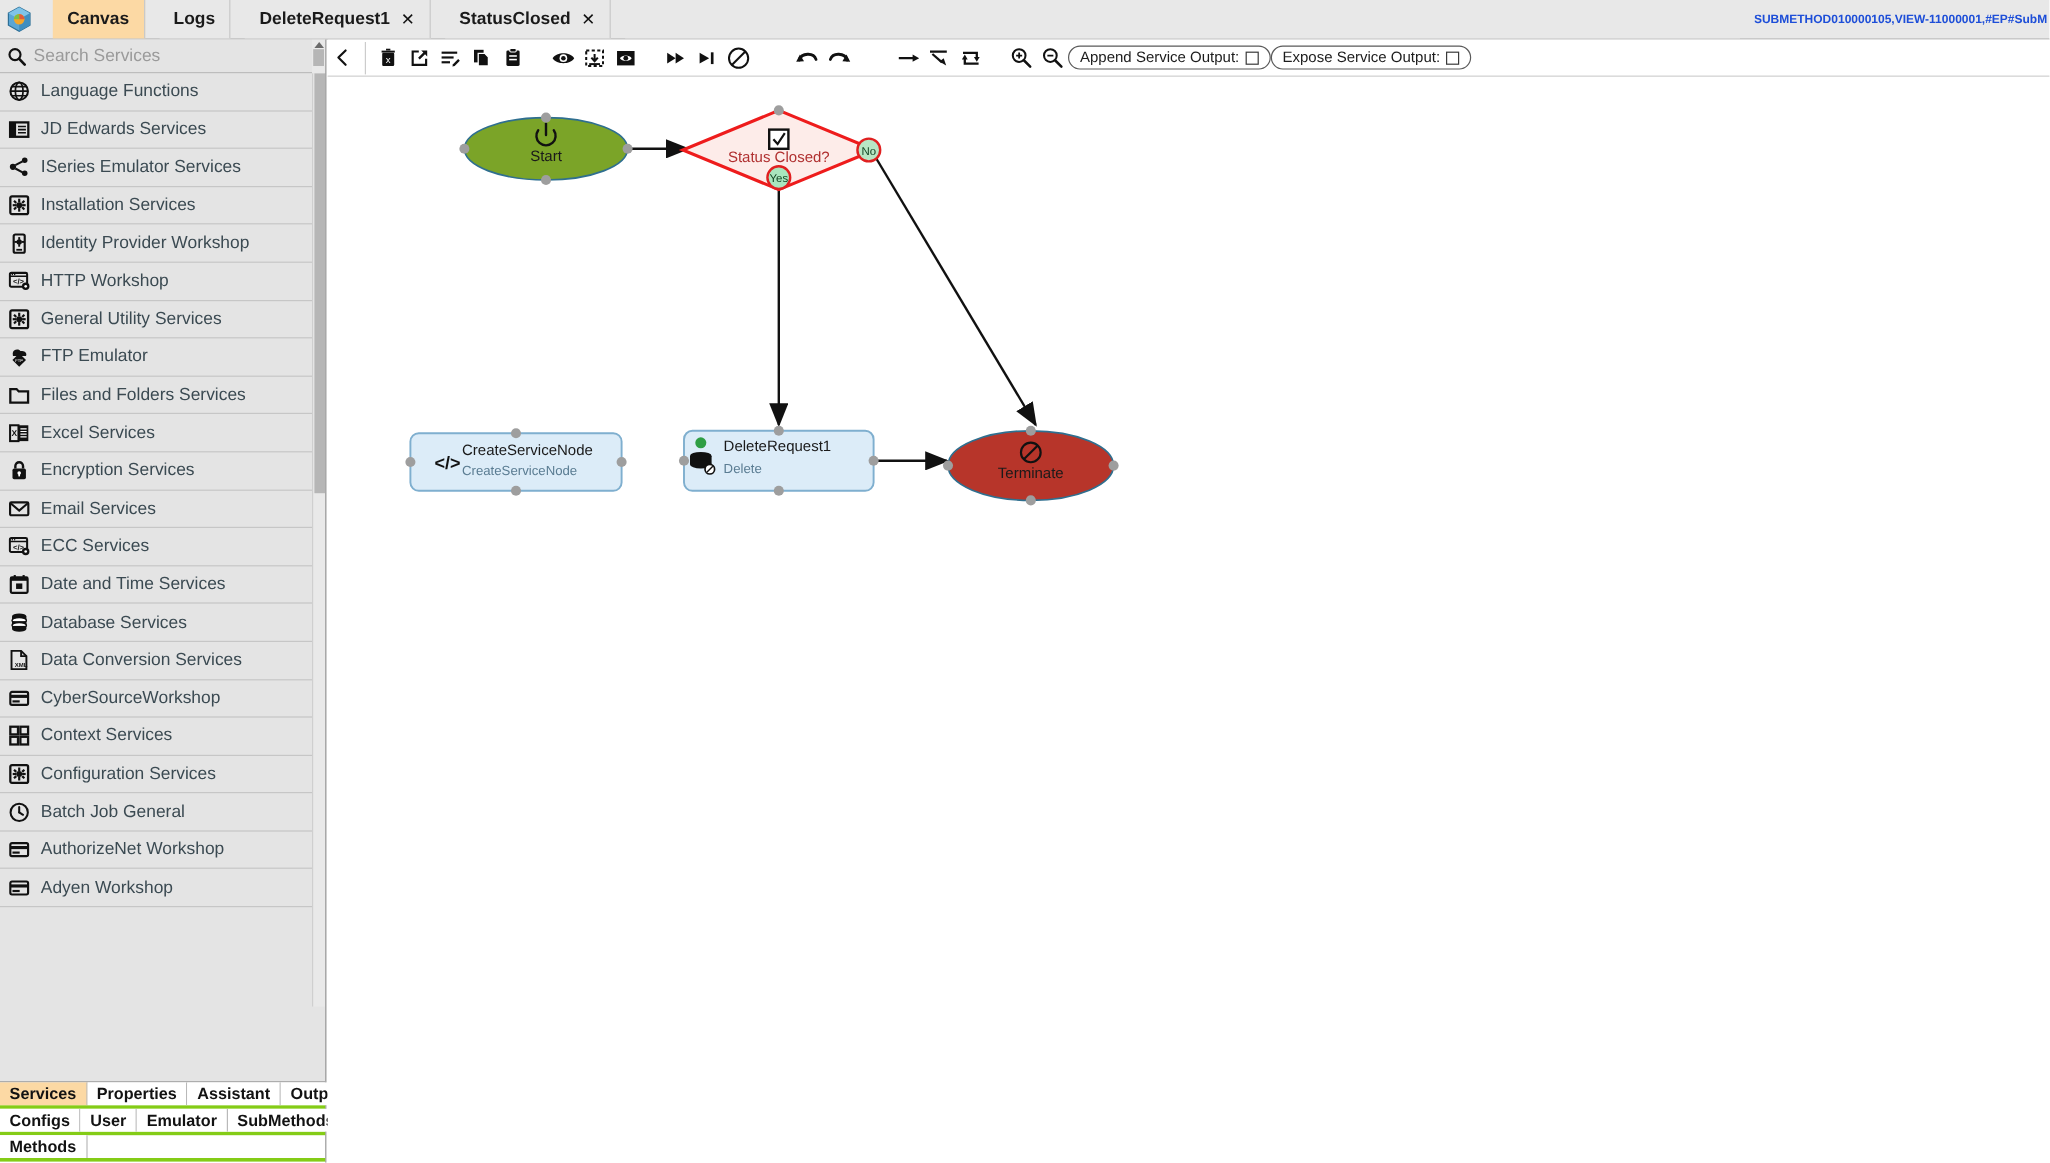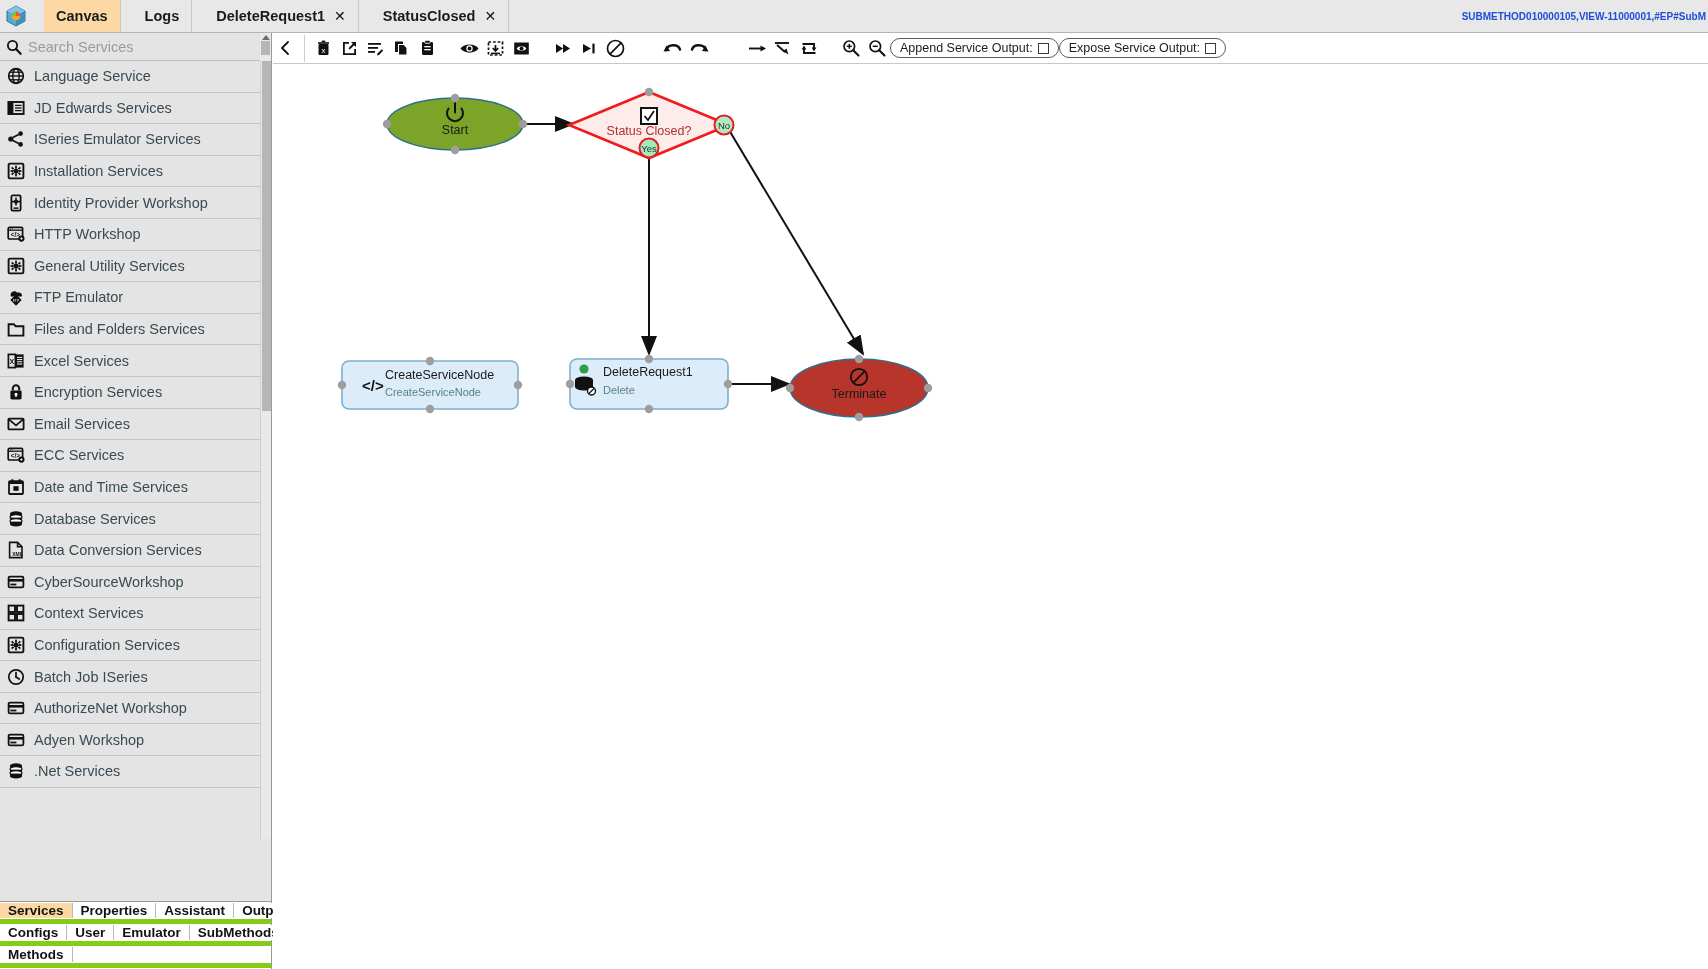"Language Service" span { text: Service -> Functions }
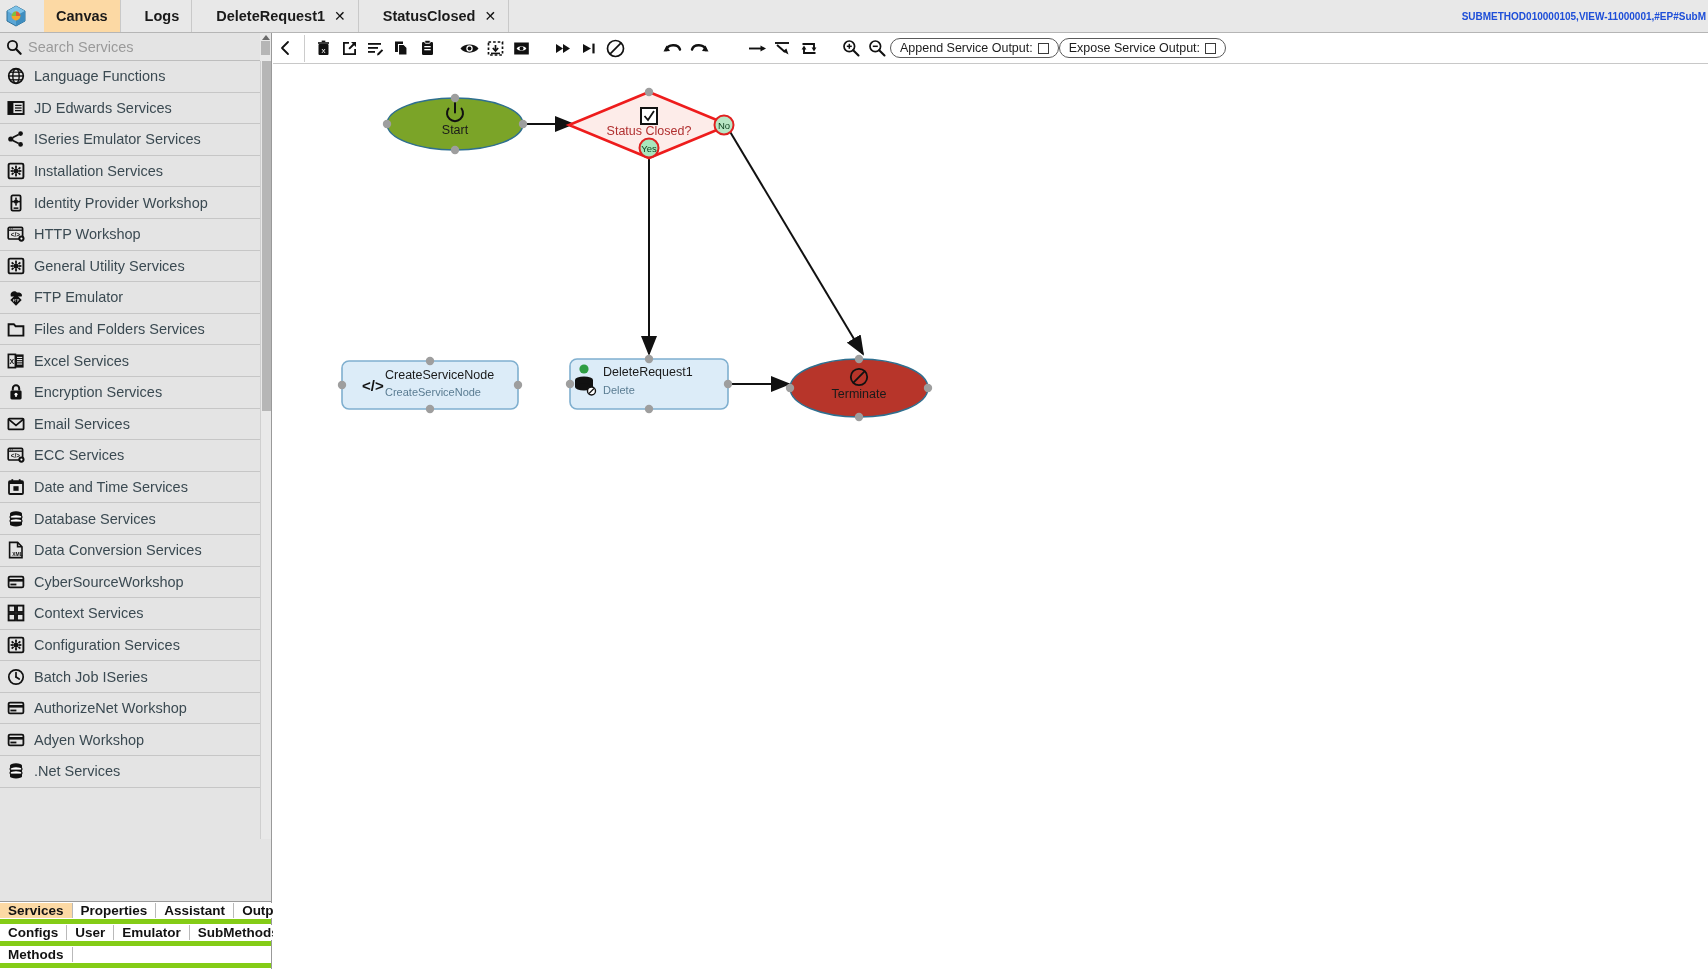"Batch Job ISeries" span { text: ISeries -> General }
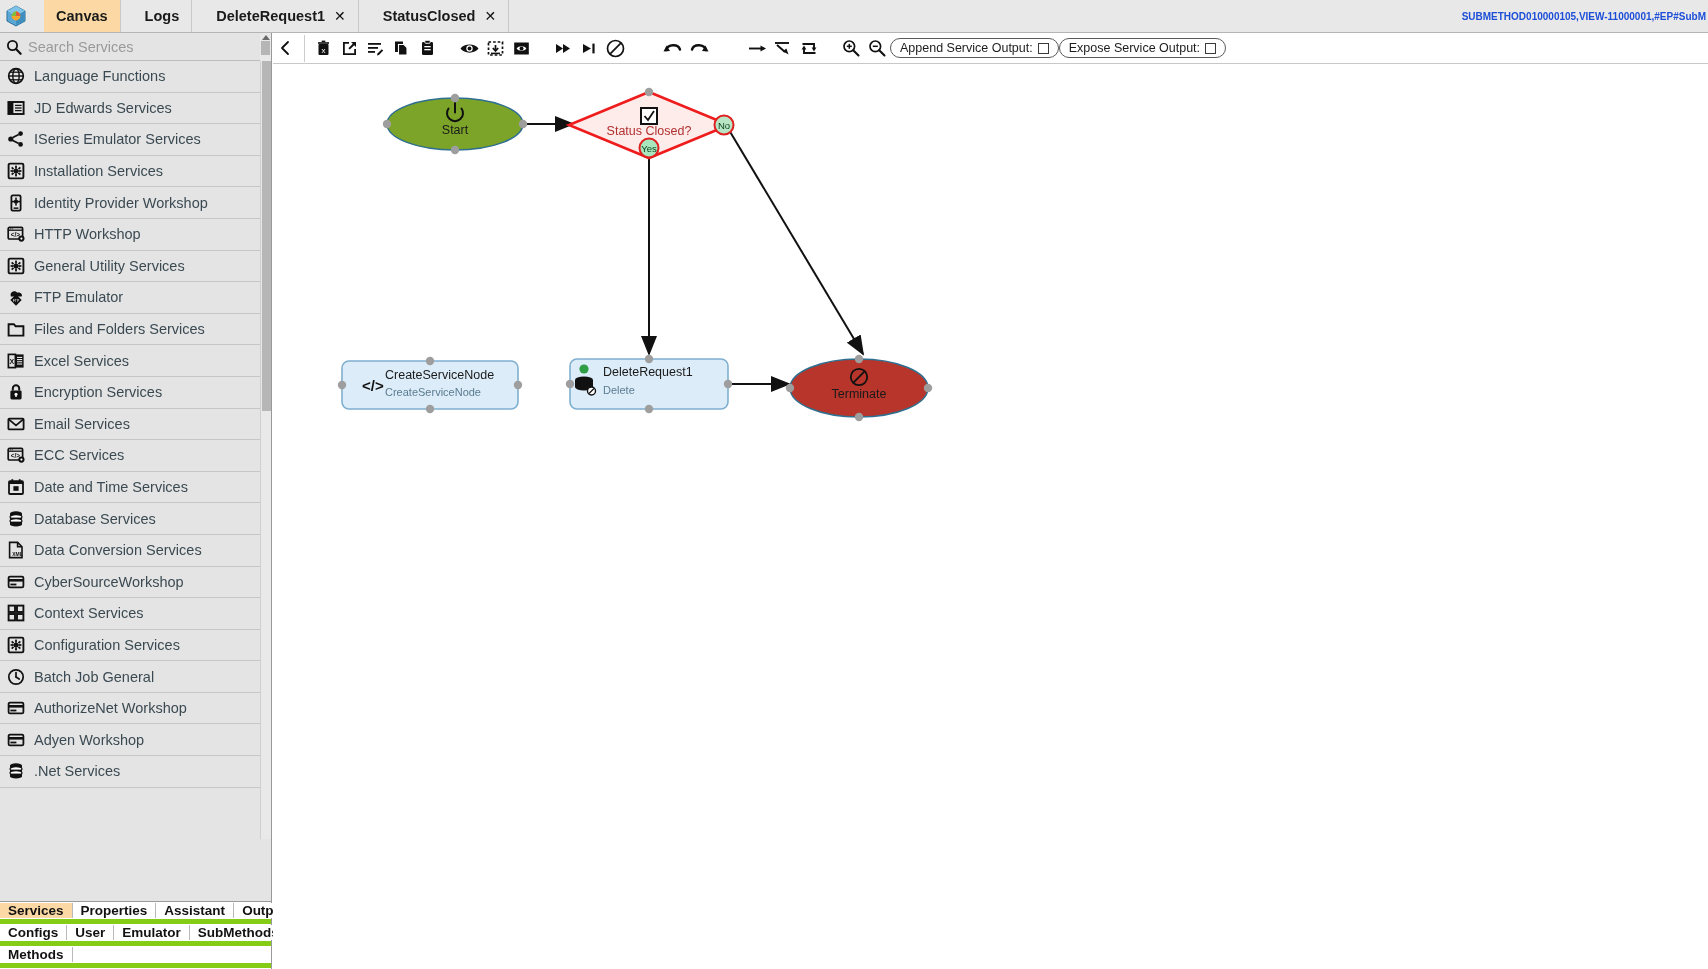".Net Services" div.svcitem { html: <div> <span> <svg> <ellipse></ellipse> <rect></rect> <ellipse></ellipse> <rect></rect> <ellipse></ellipse> <rect></rect> <ellipse></ellipse> </svg> </span> <span>.Net Services</span> </div> -> none }
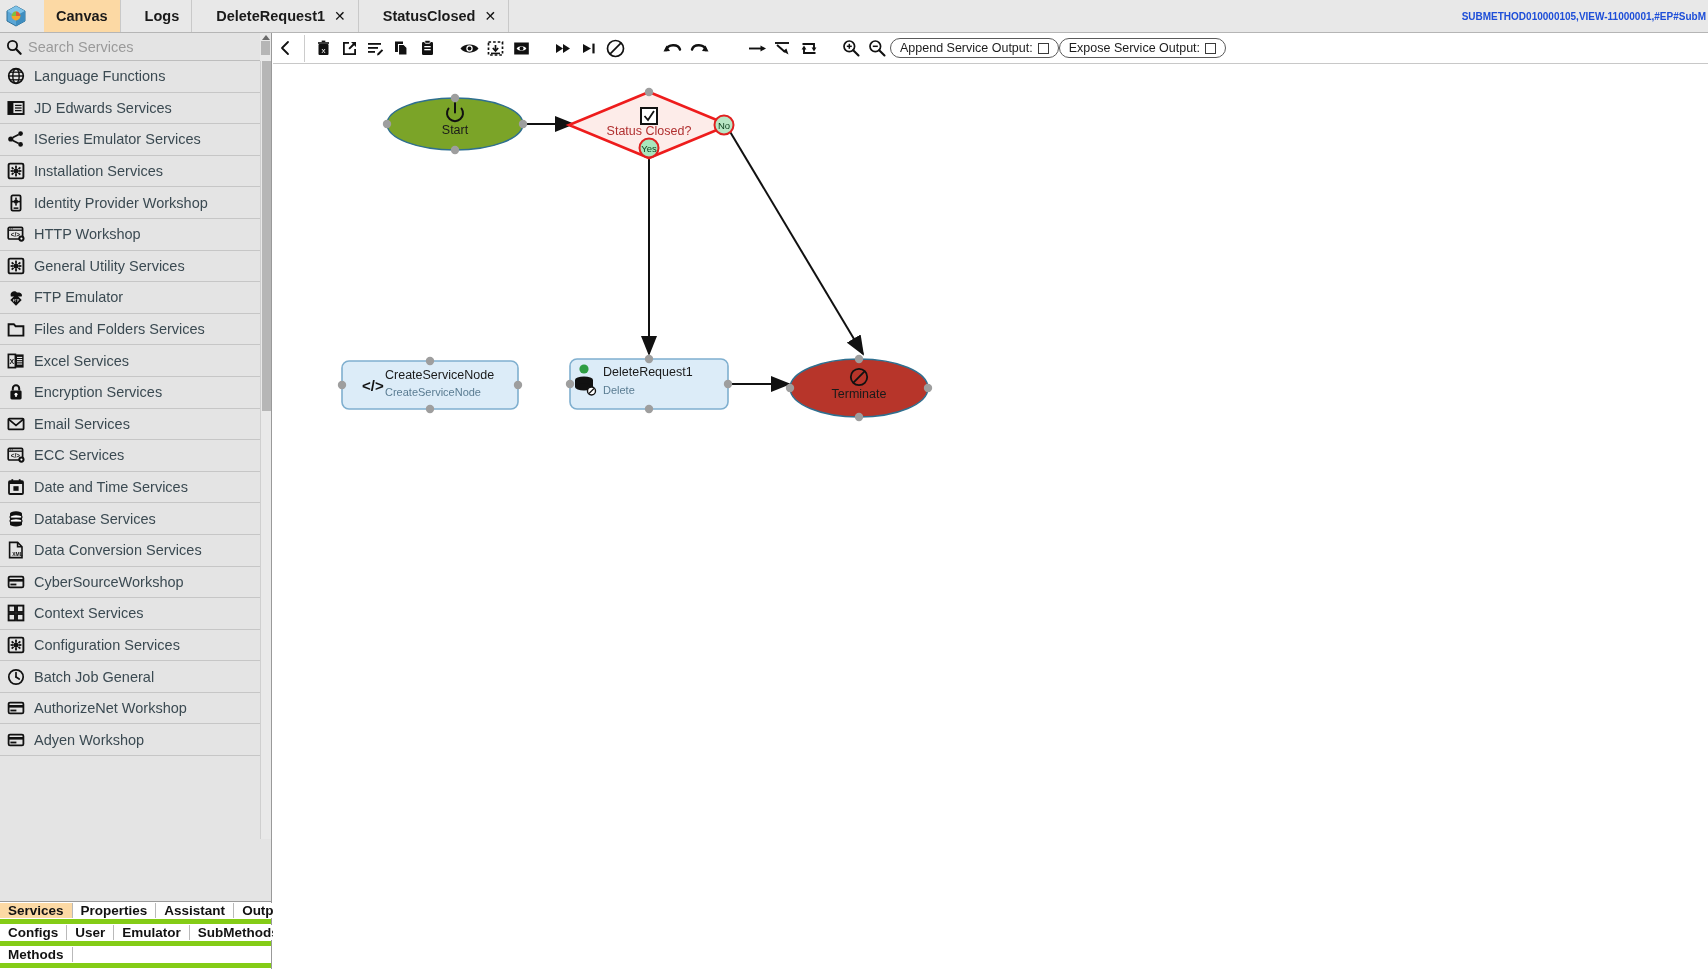"Services" .btrow { align-items: center -> none; border-bottom: 5px solid #84cc16 -> 3px solid #84cc16 }
